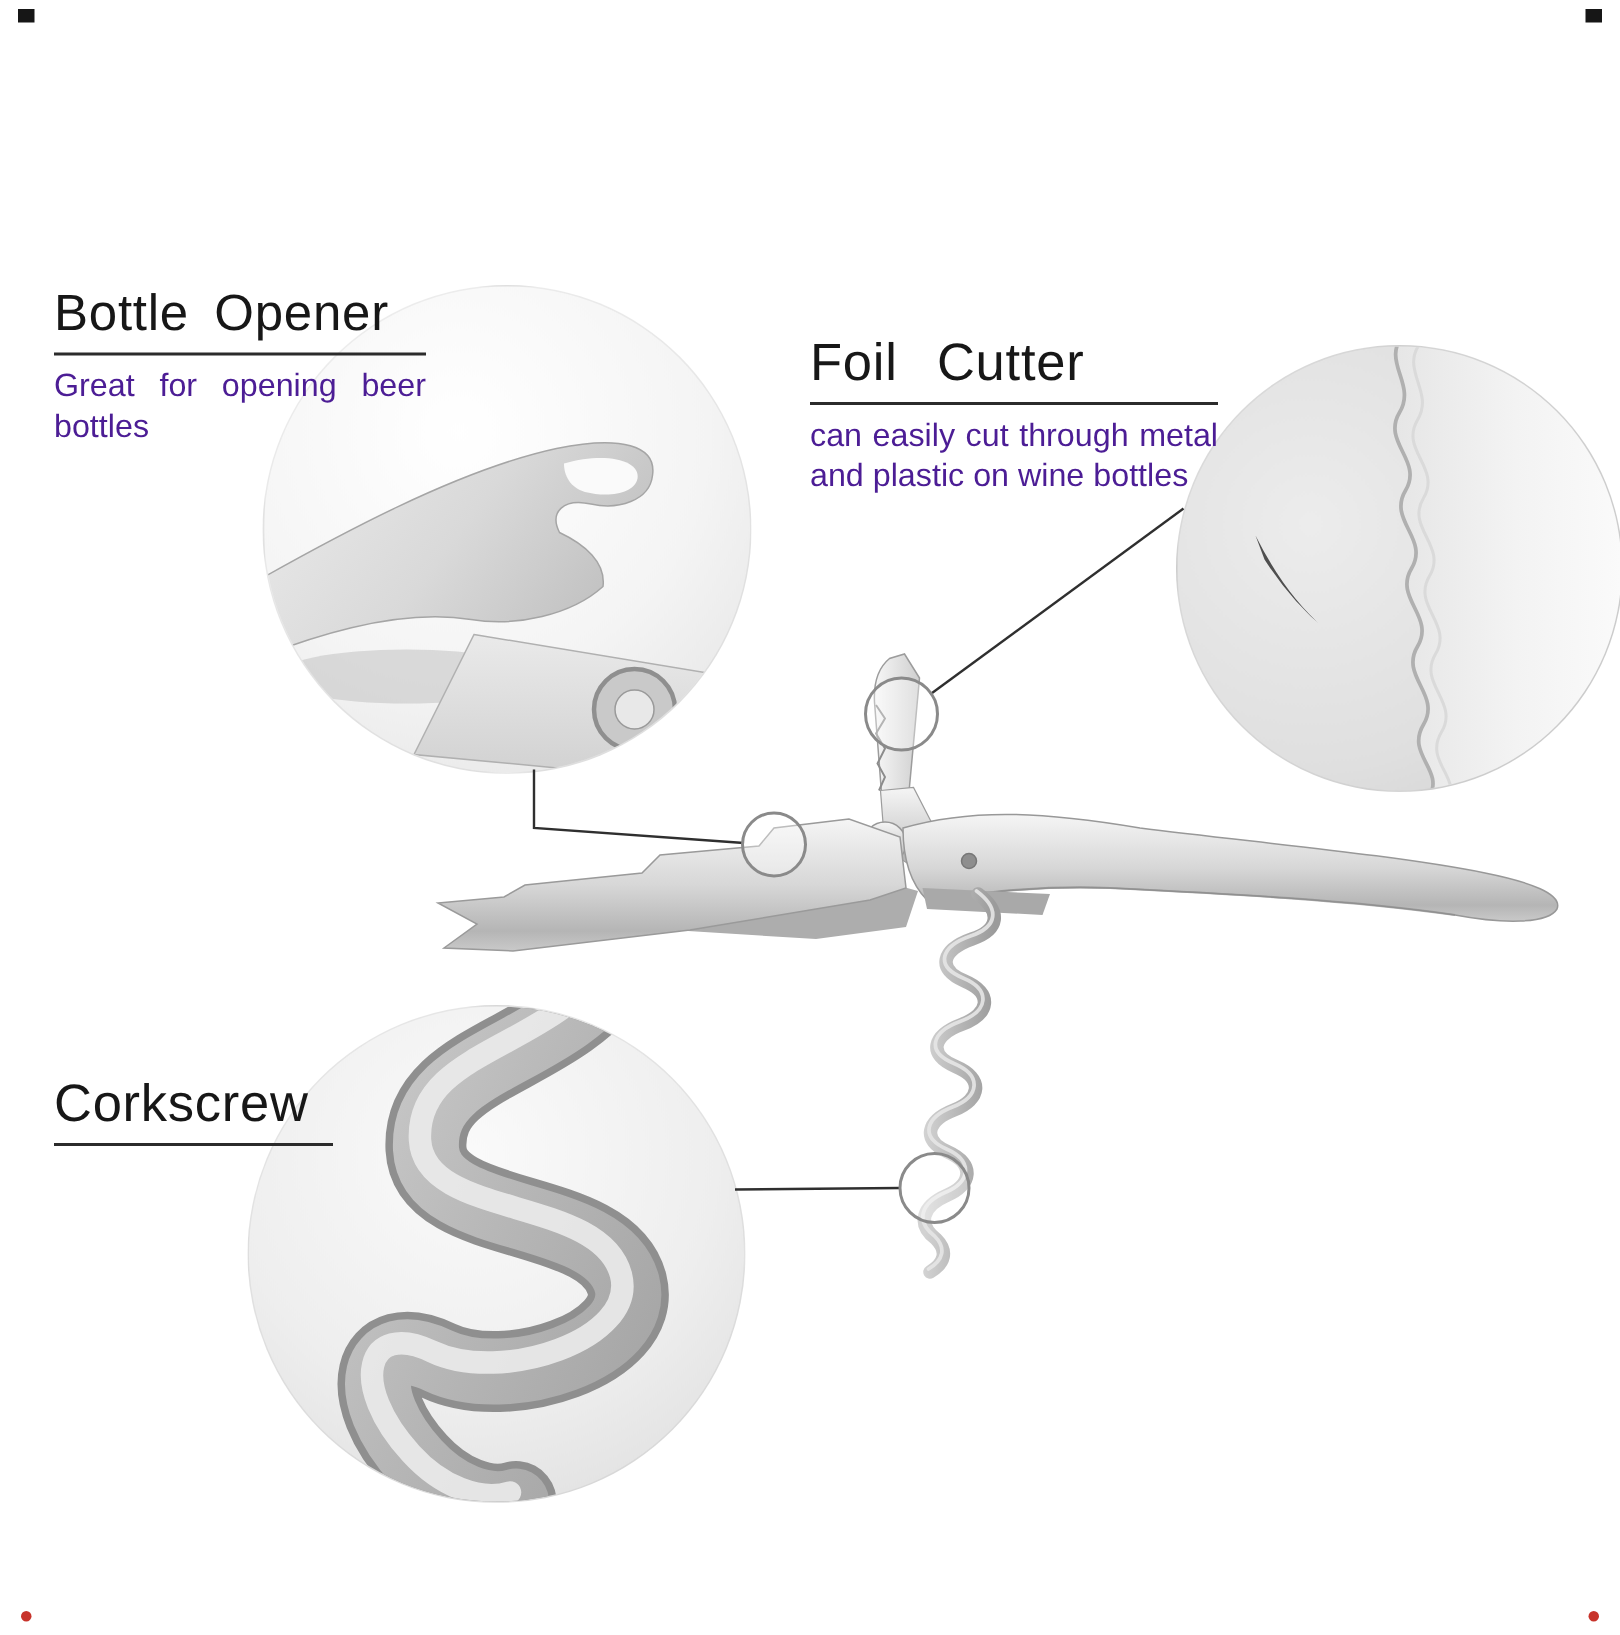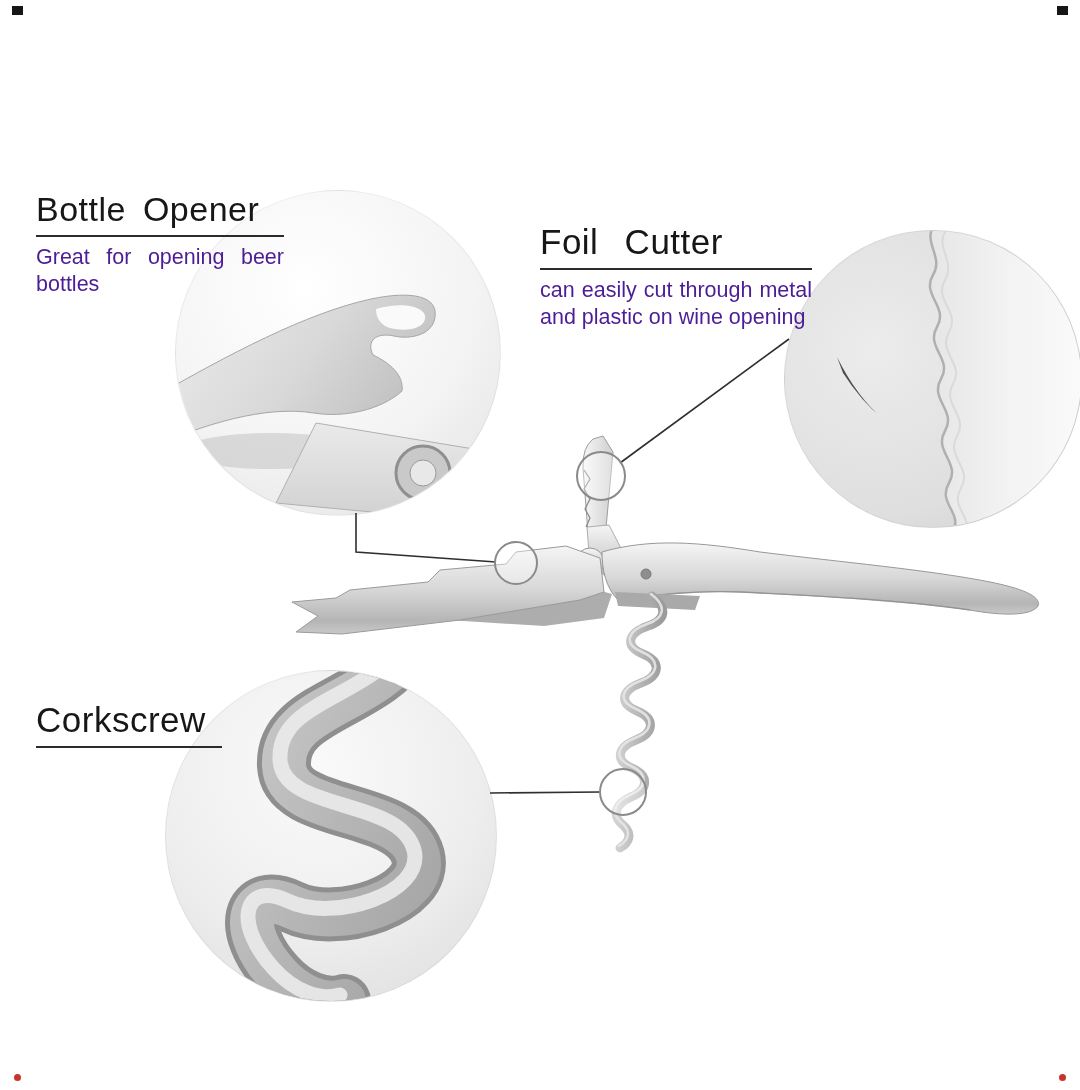"can easily cut through metal" p { text: opening -> bottles }
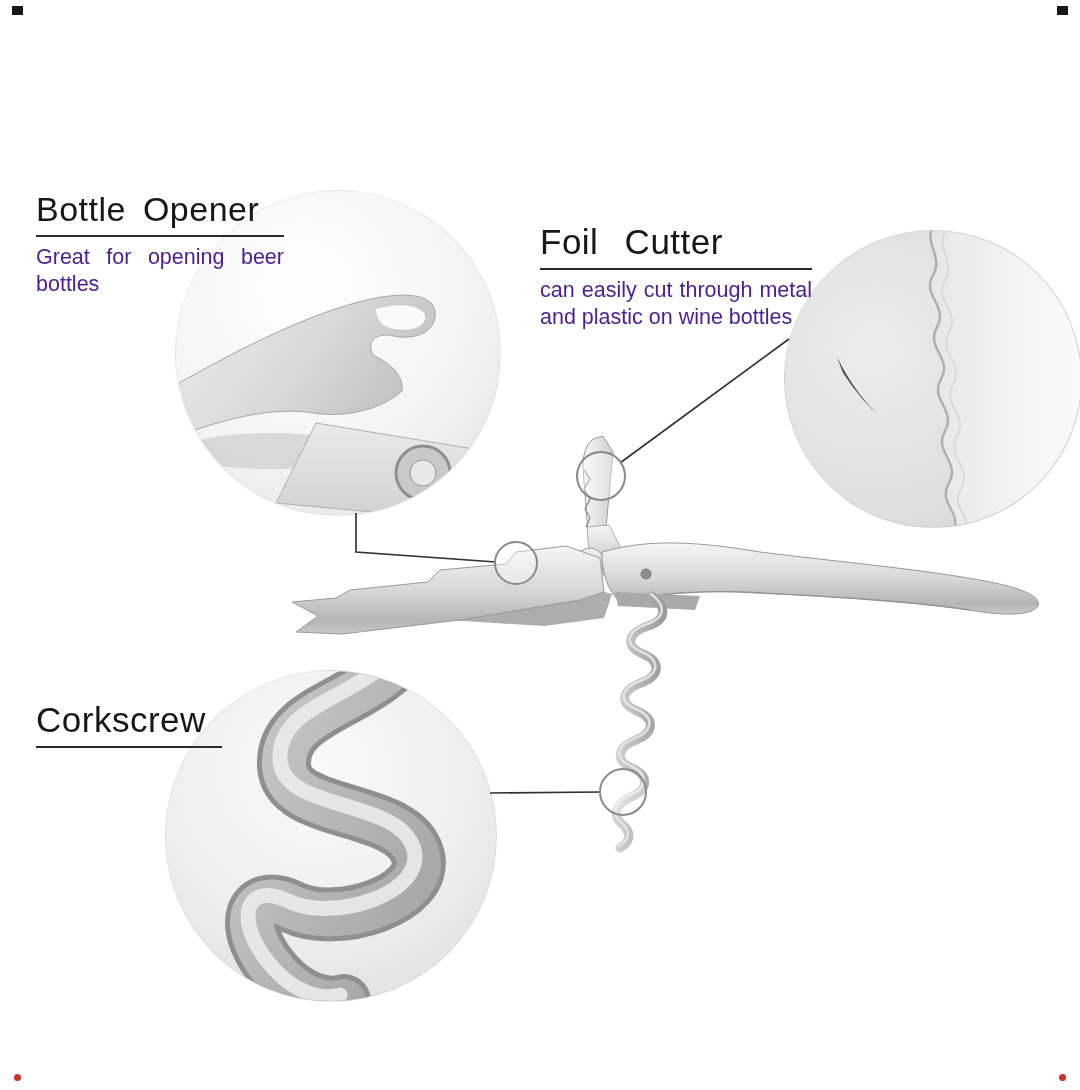"Corkscrew" #callout-cork { top: 702px -> 718px }
